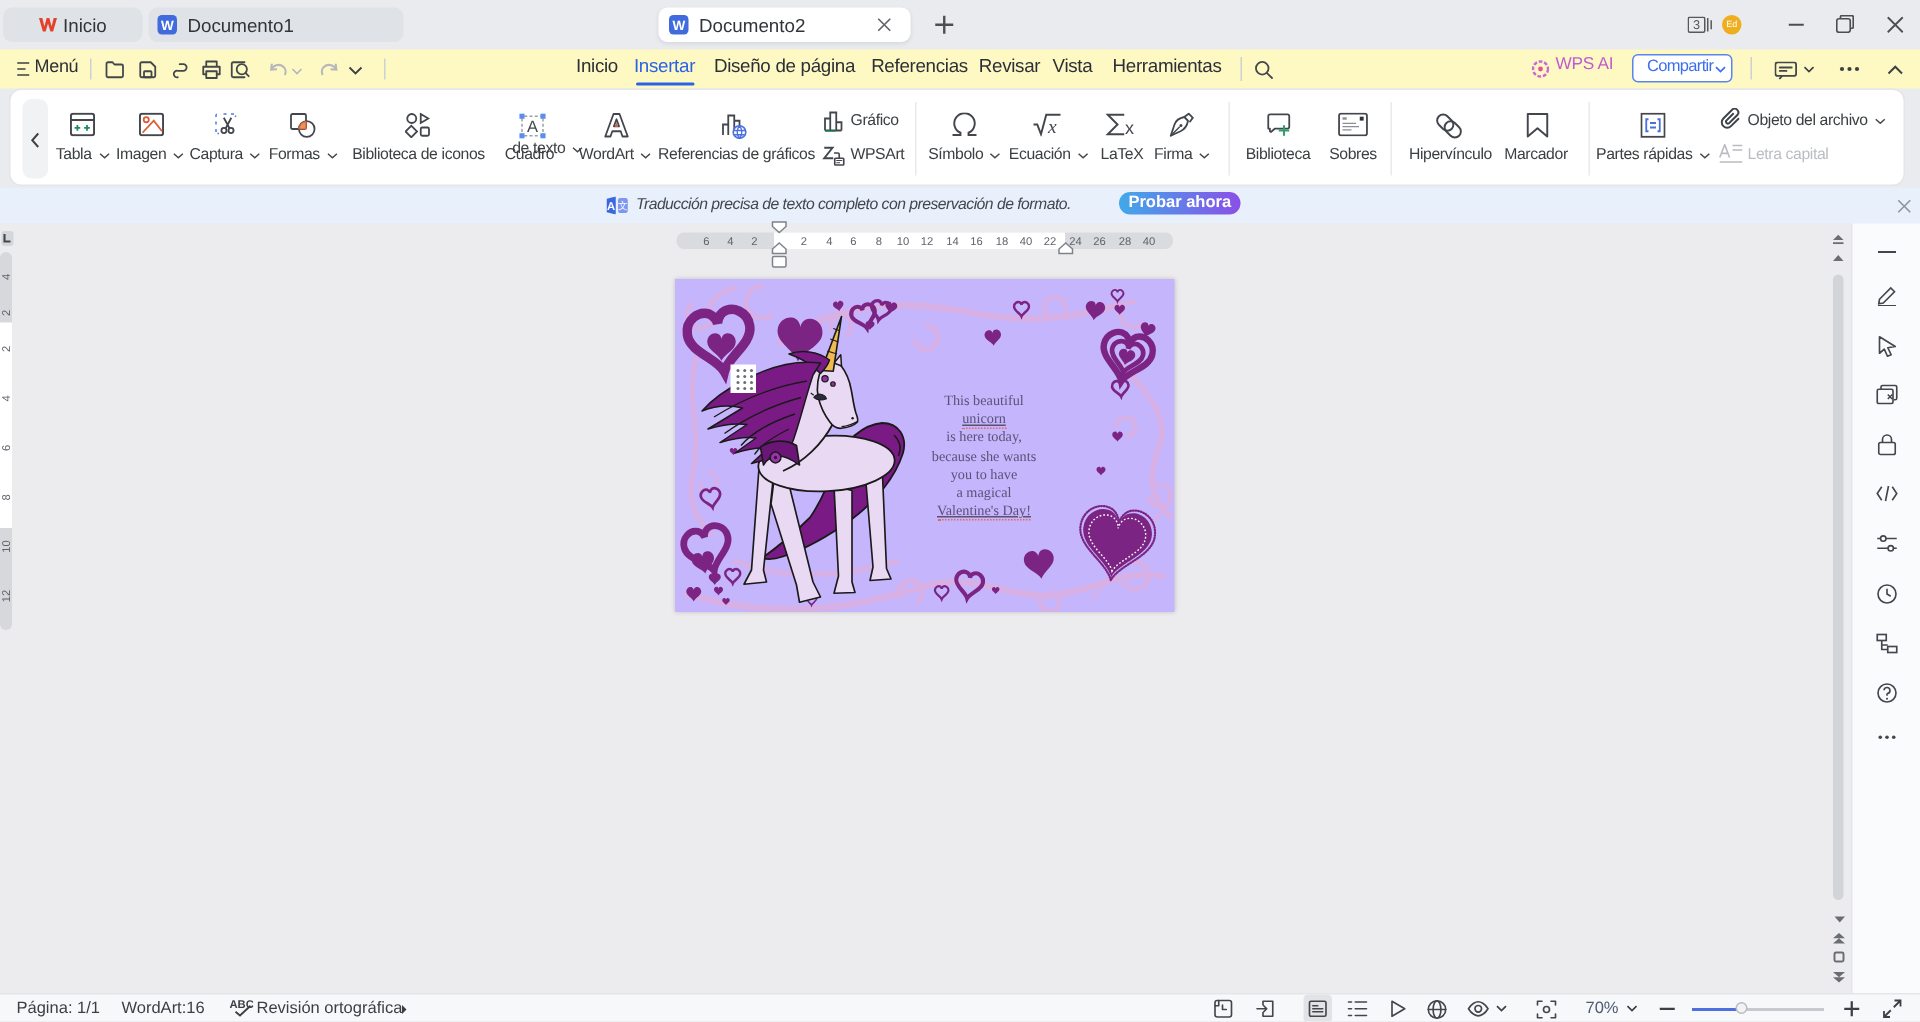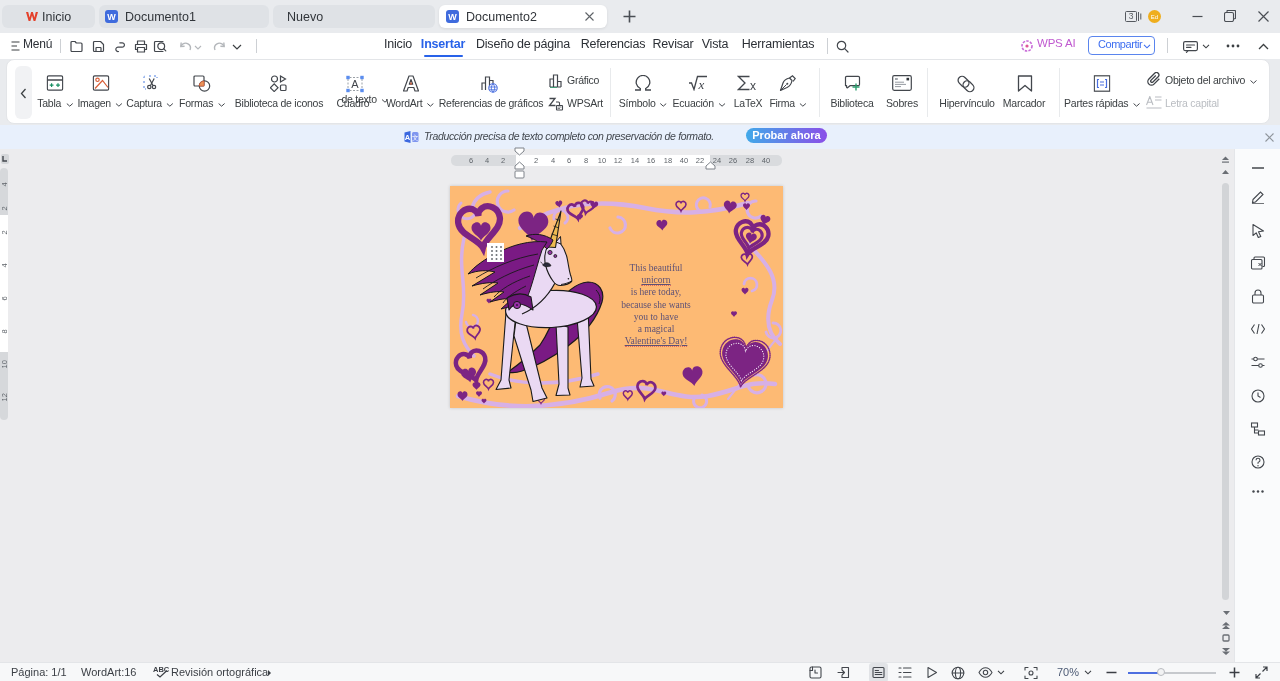"Nuevo" div.tab { html: <div>Nuevo</div> -> none }
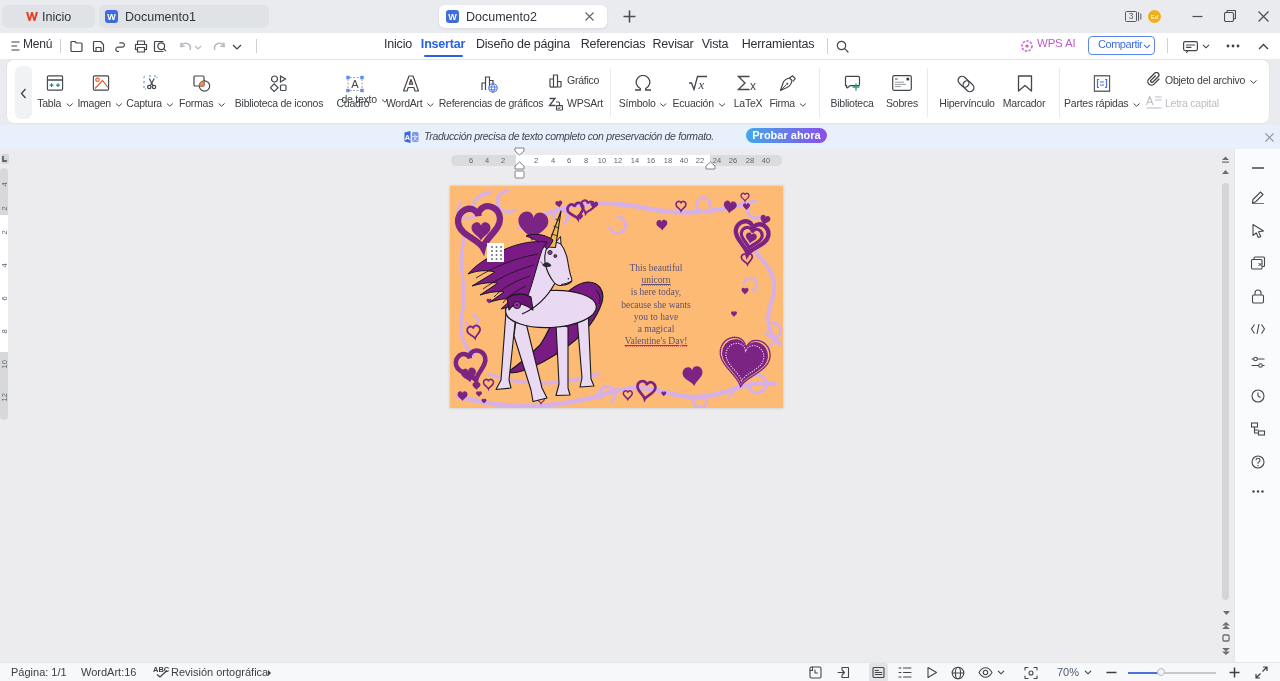"Menú" #menurow { background: #ffffff -> #fef9c3 }
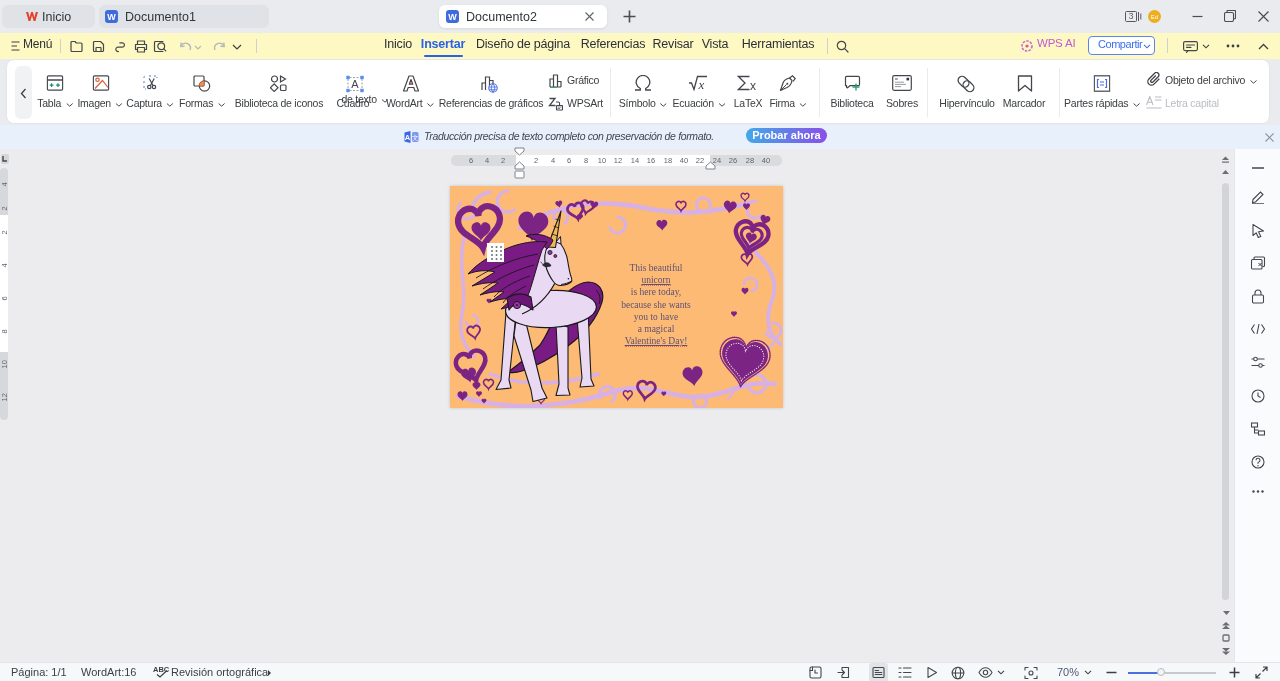"Insertar" div.mtab { font-weight: bold -> normal }
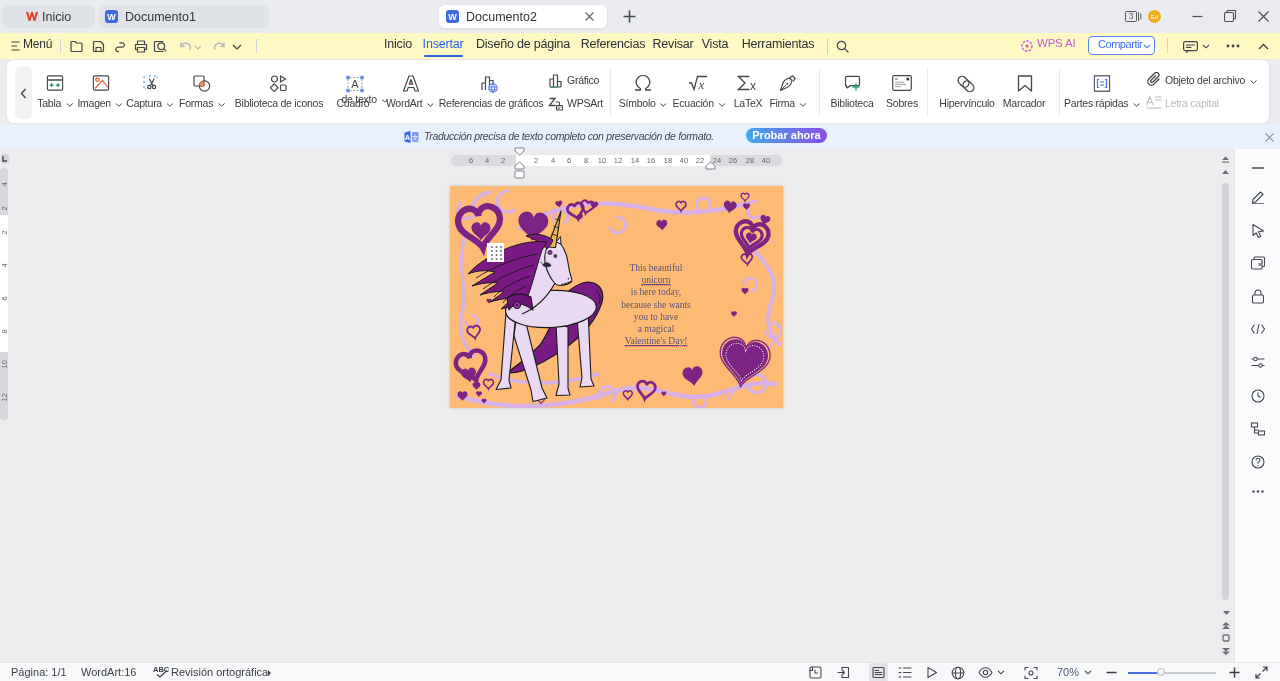"This beautiful" #page { background: #fdba74 -> #c4b5fd }
